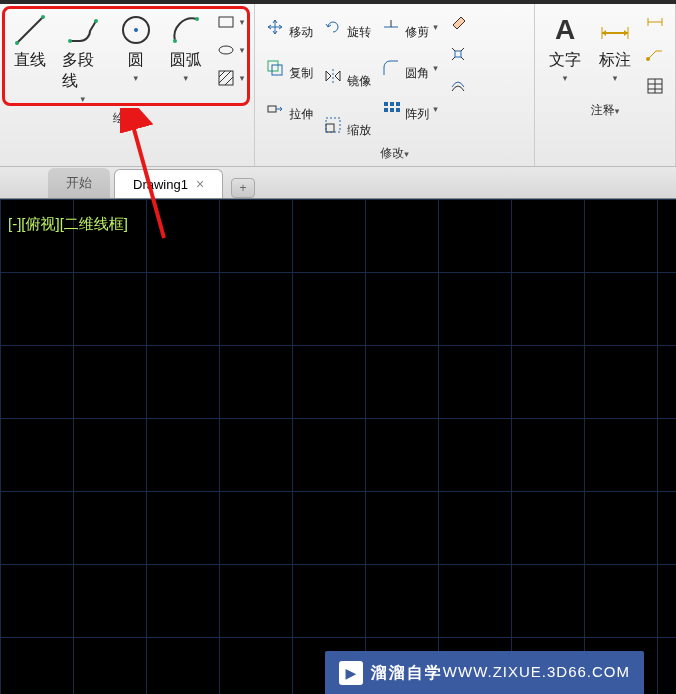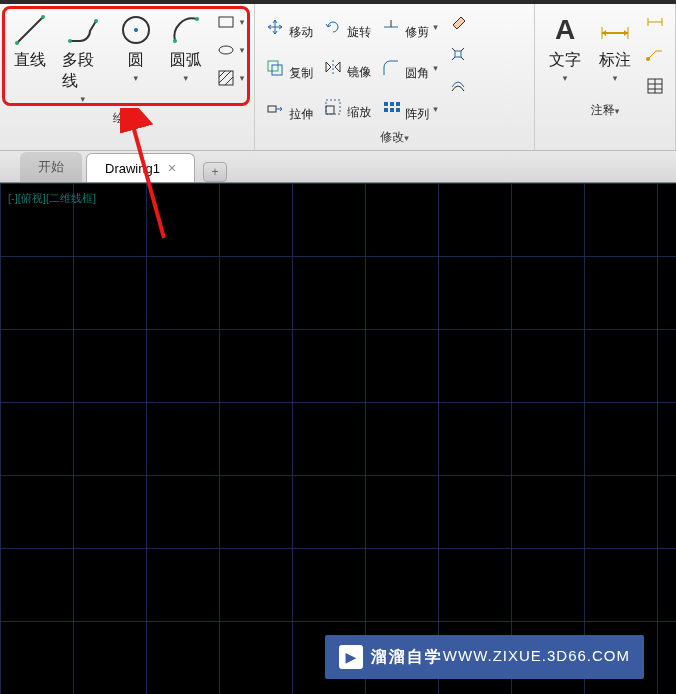"旋转" div.small-tool-col { gap: 7px -> 16px }
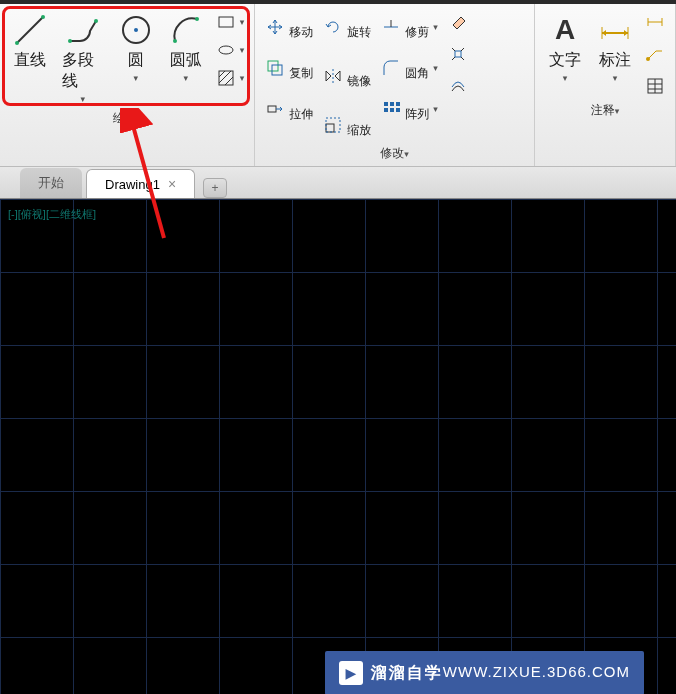"开始" .tab.inactive { margin-left: none -> 28px }
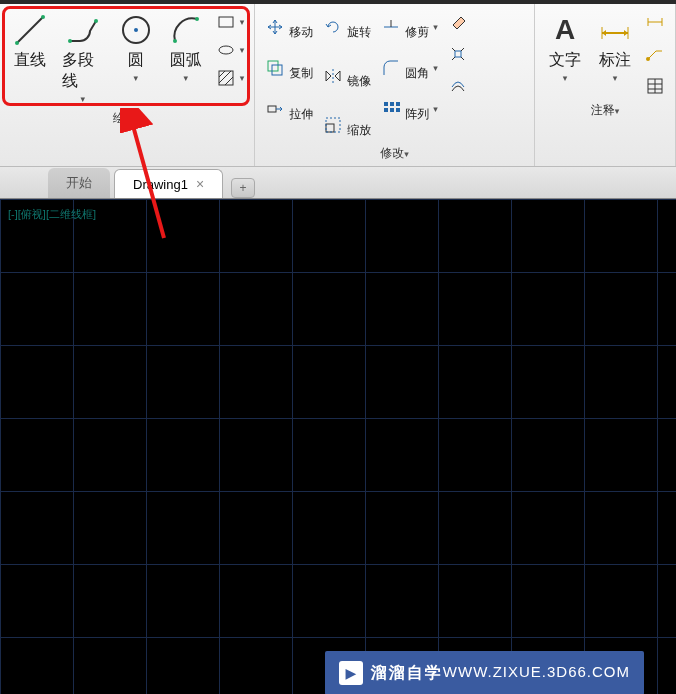"[-][俯视][二维线框]" .view-label { color: #0f766e -> #bef264; font-size: 11px -> 15px; top: 8px -> 16px }
